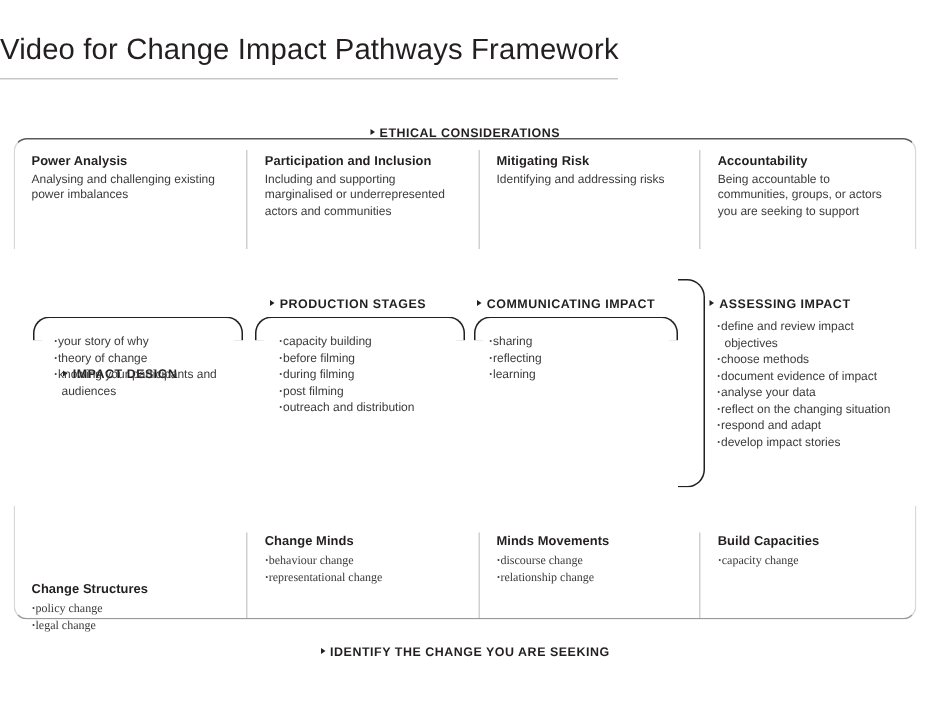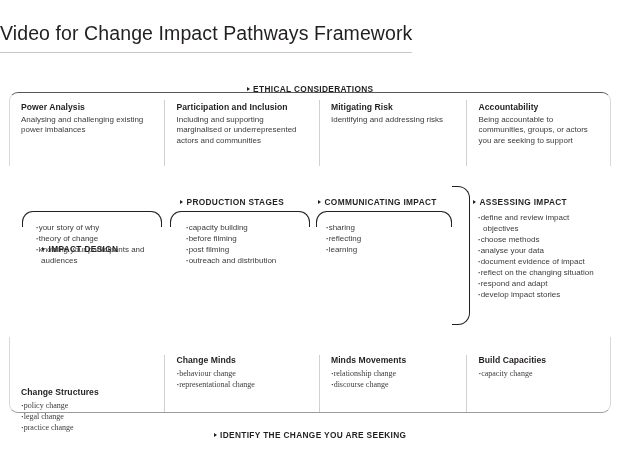"during filming" li { html: none -> <li>during filming</li> }
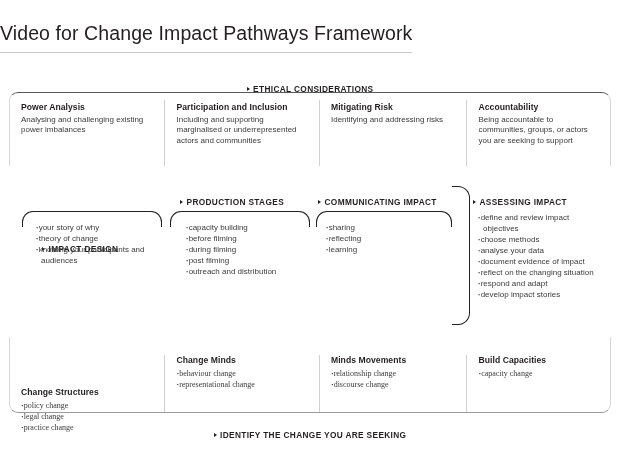"analyse your data" li { order: before "document evidence of impact" -> after "document evidence of impact" }
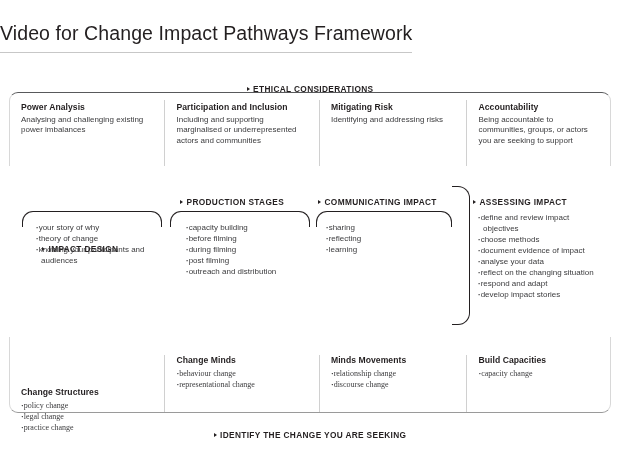"relationship change" li { order: before "discourse change" -> after "discourse change" }
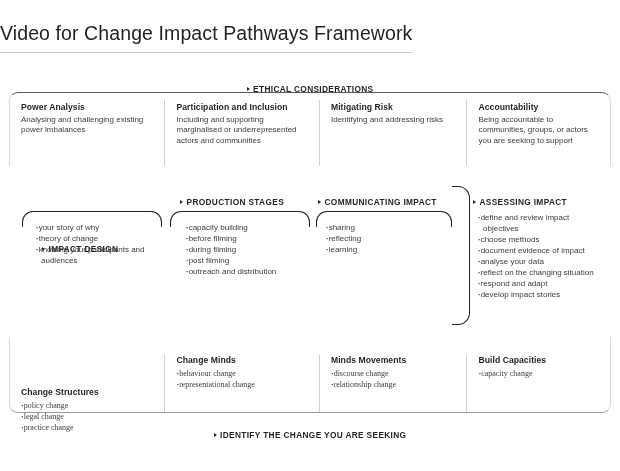"practice change" li { html: <li>practice change</li> -> none }
